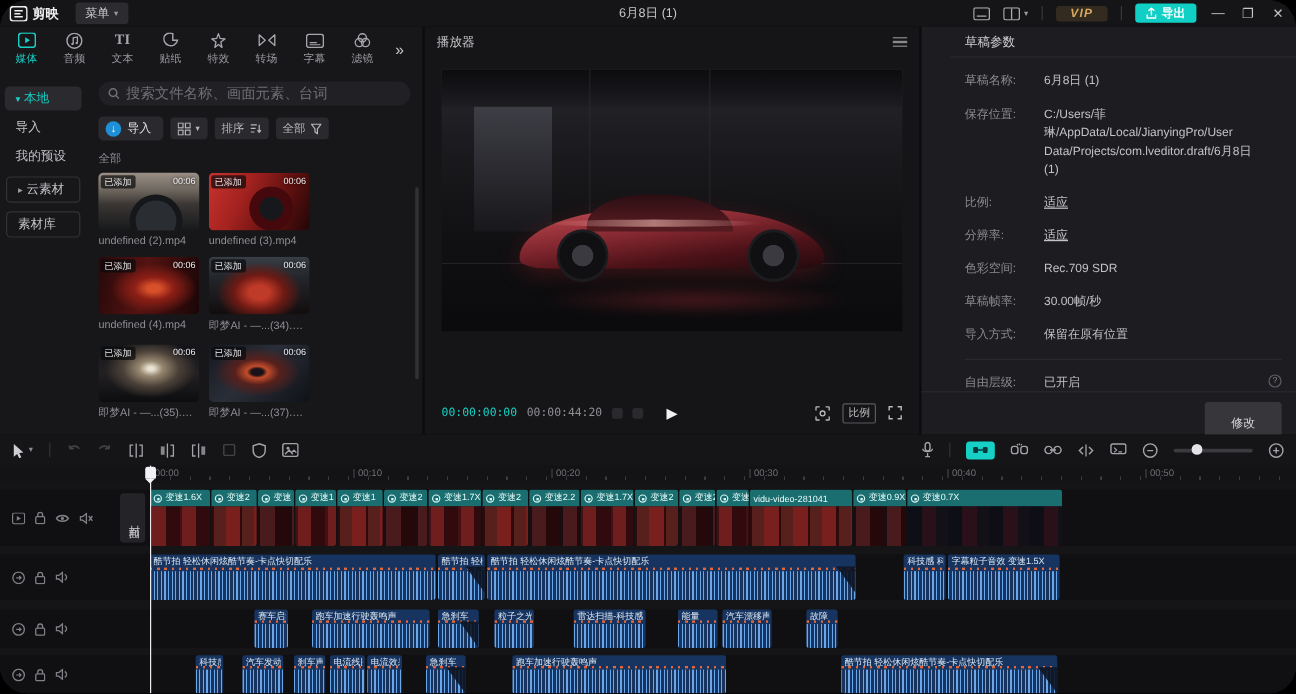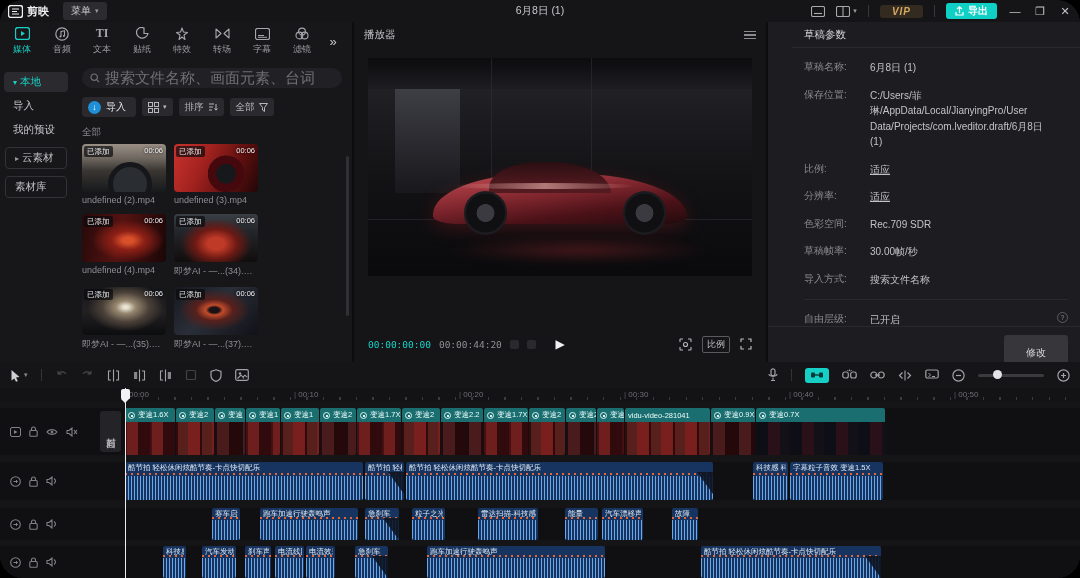"搜索文件名称、画面元素、台词" #search-bar .ph { font-size: 15px -> 12px }
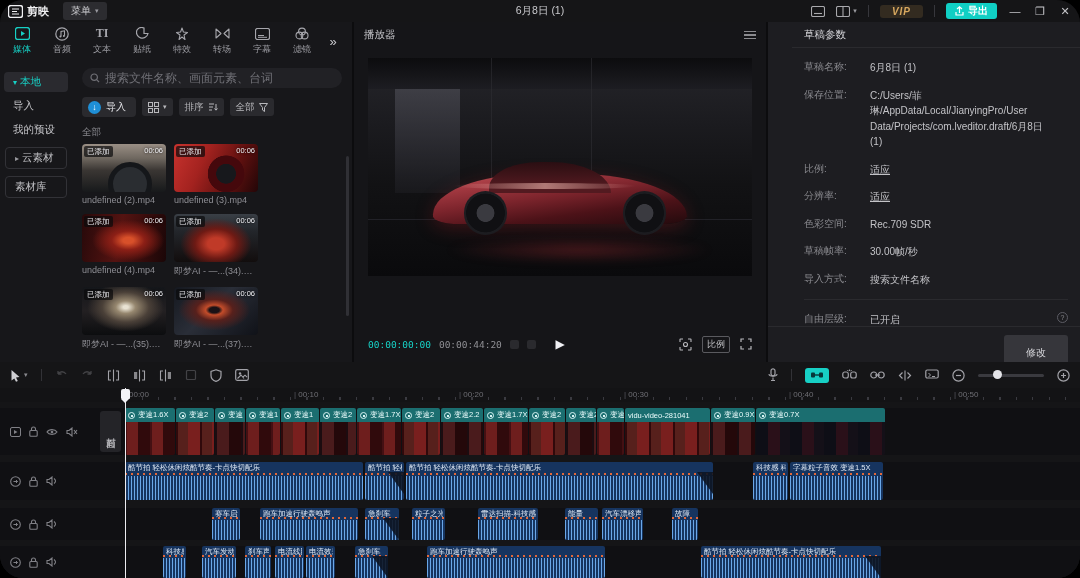"搜索文件名称" span.pv { text: 搜索文件名称 -> 保留在原有位置 }
